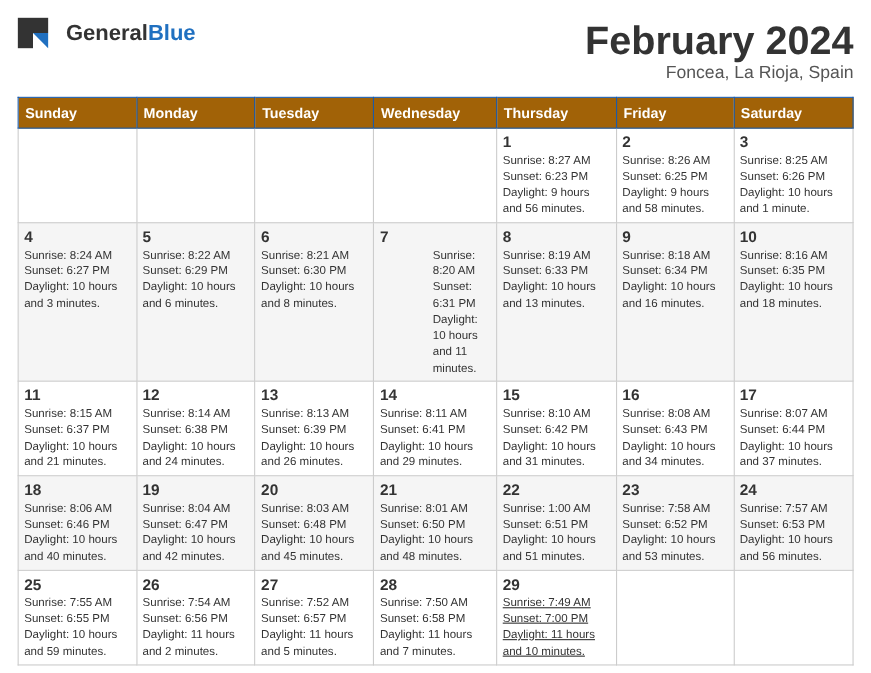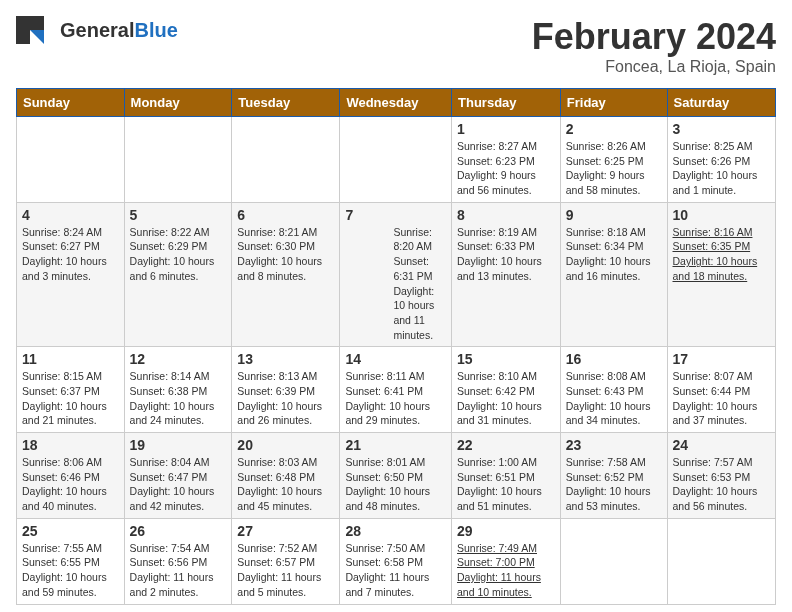"Sunrise: 8:16 AM" div.day-info { text-decoration: underline -> none }
